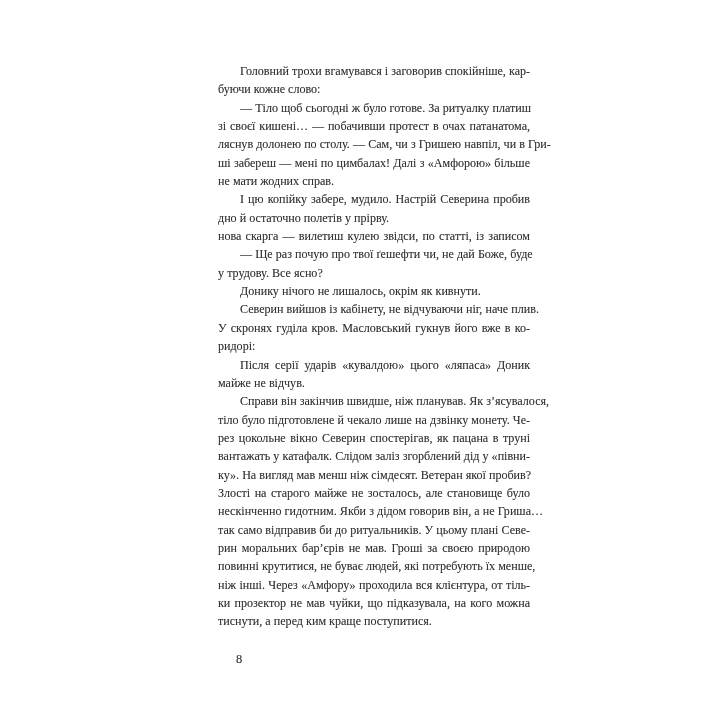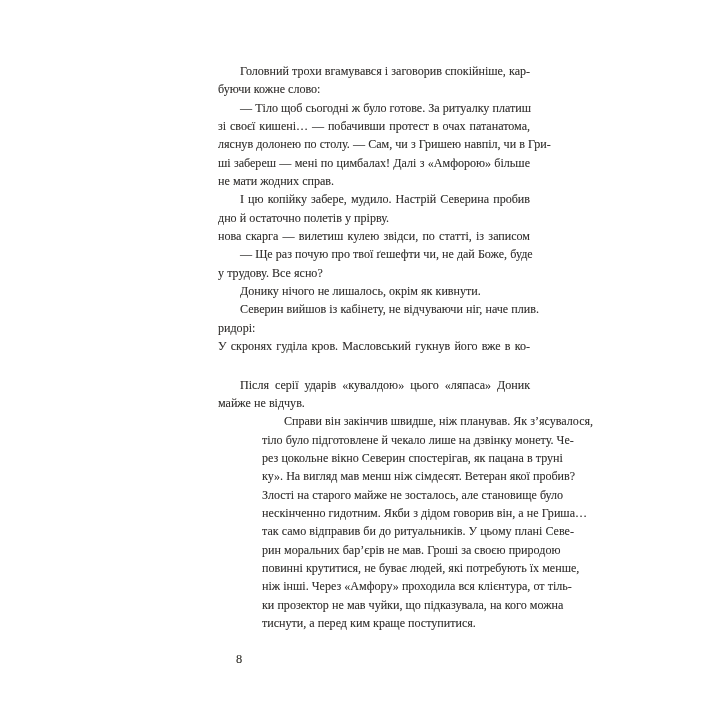"ридорі:" span.ln { order: before "У скронях гуділа кров. Масловський" -> after "У скронях гуділа кров. Масловський" }
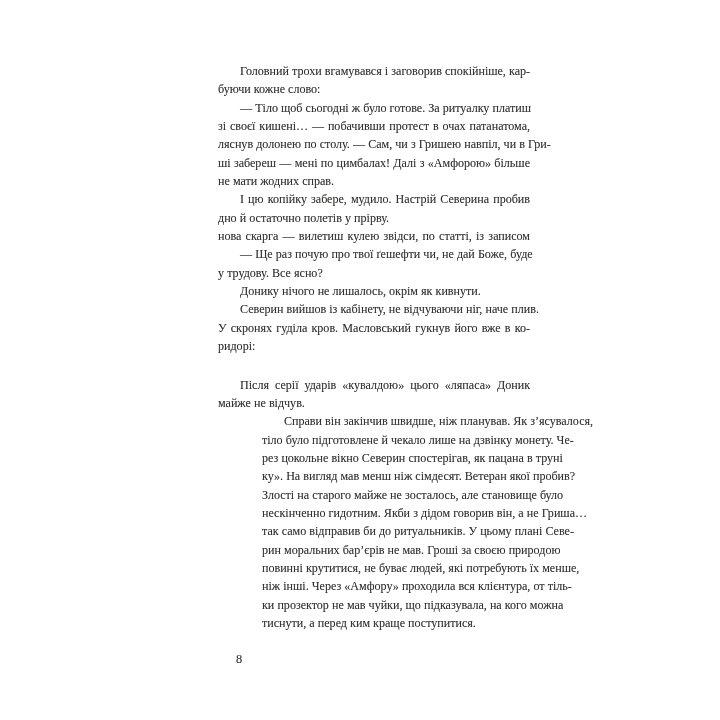"Після серії ударів «кувалдою» цього" p { margin-top: 20px -> none }
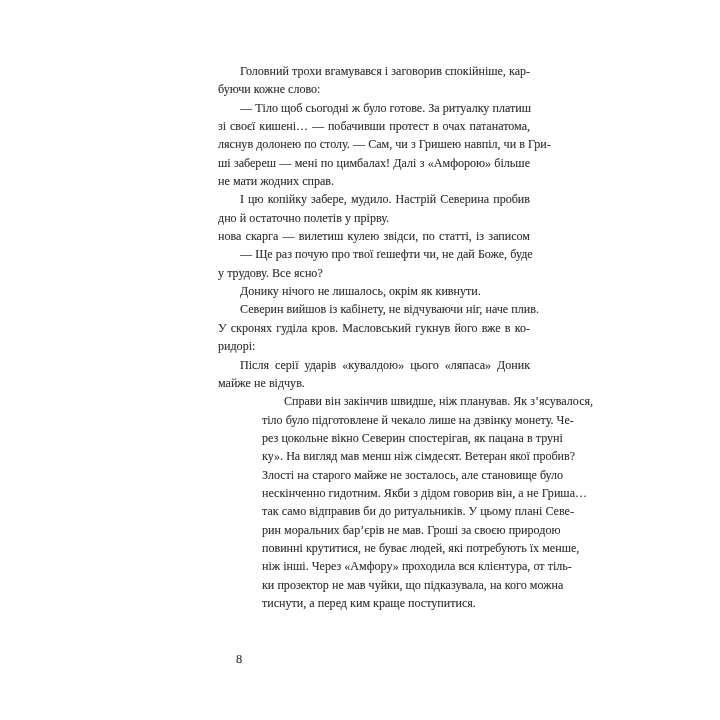"Справи він закінчив швидше, ніж" p { margin-left: 44px -> none }
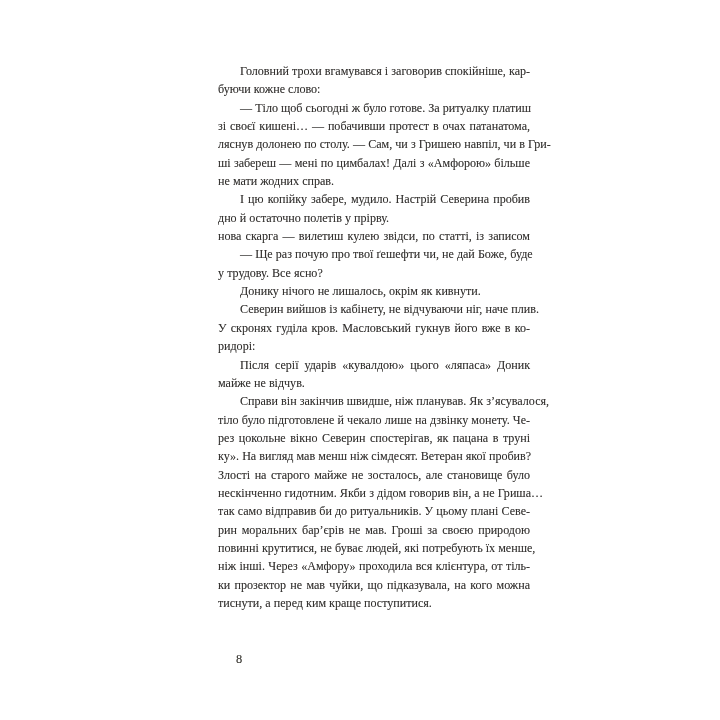"вантажать у катафалк. Слідом заліз" span.ln { html: none -> <span>вантажать у катафалк. Слідом заліз згорблений дід у «півни-</span> }
